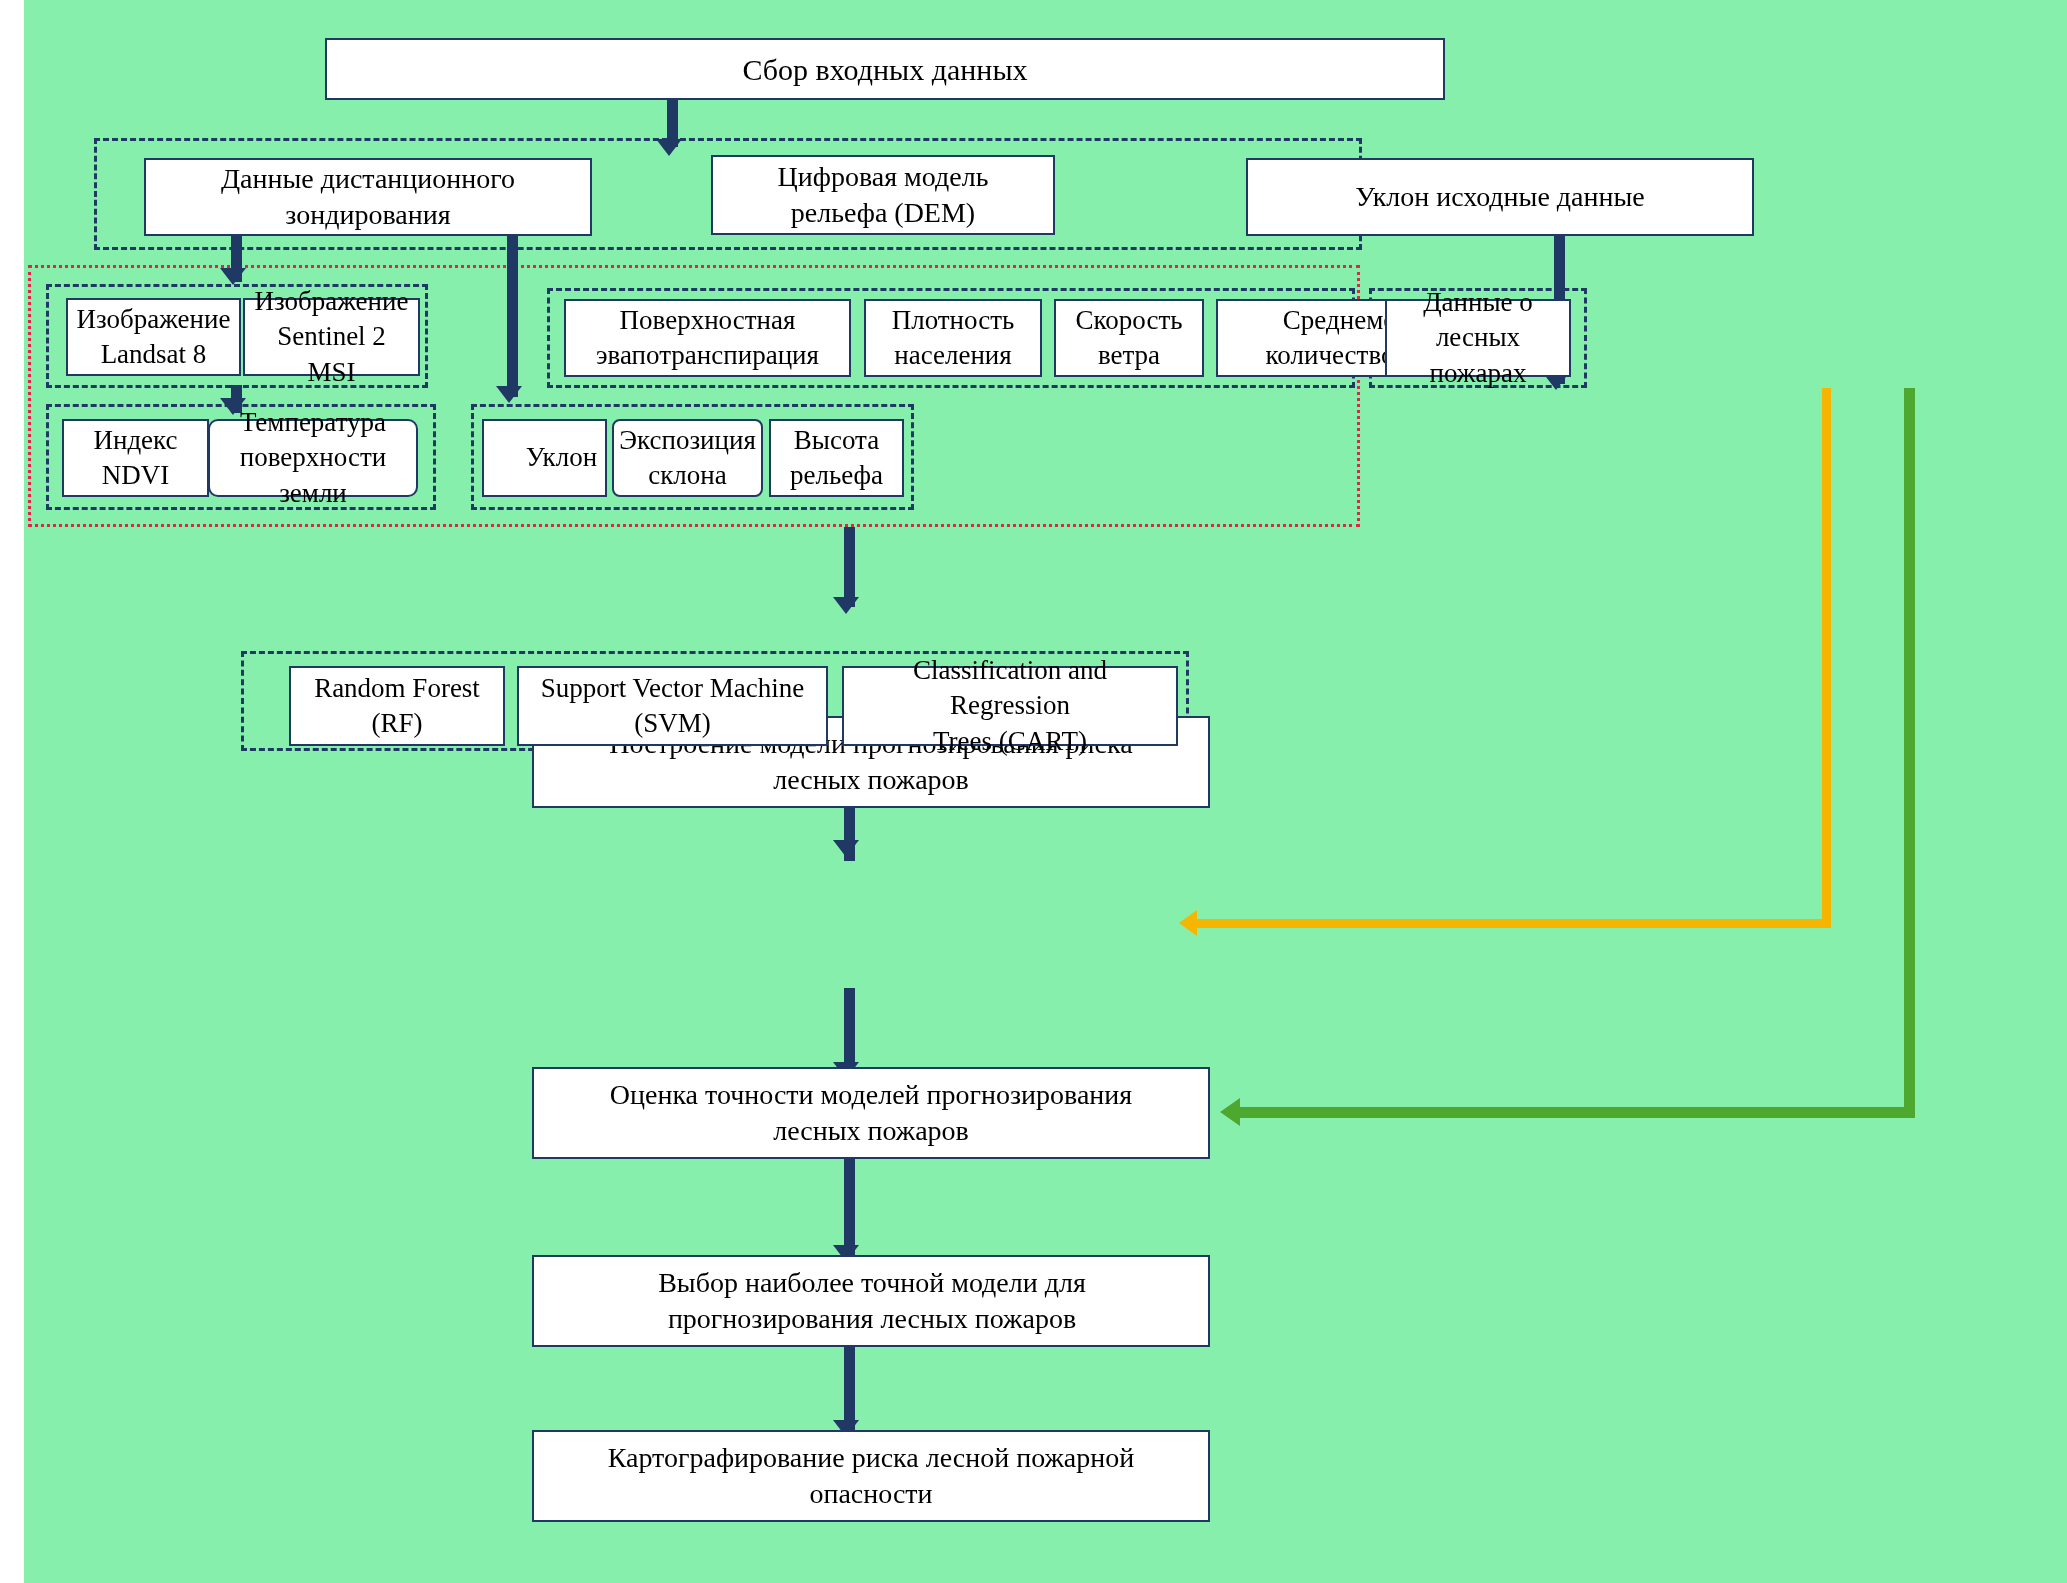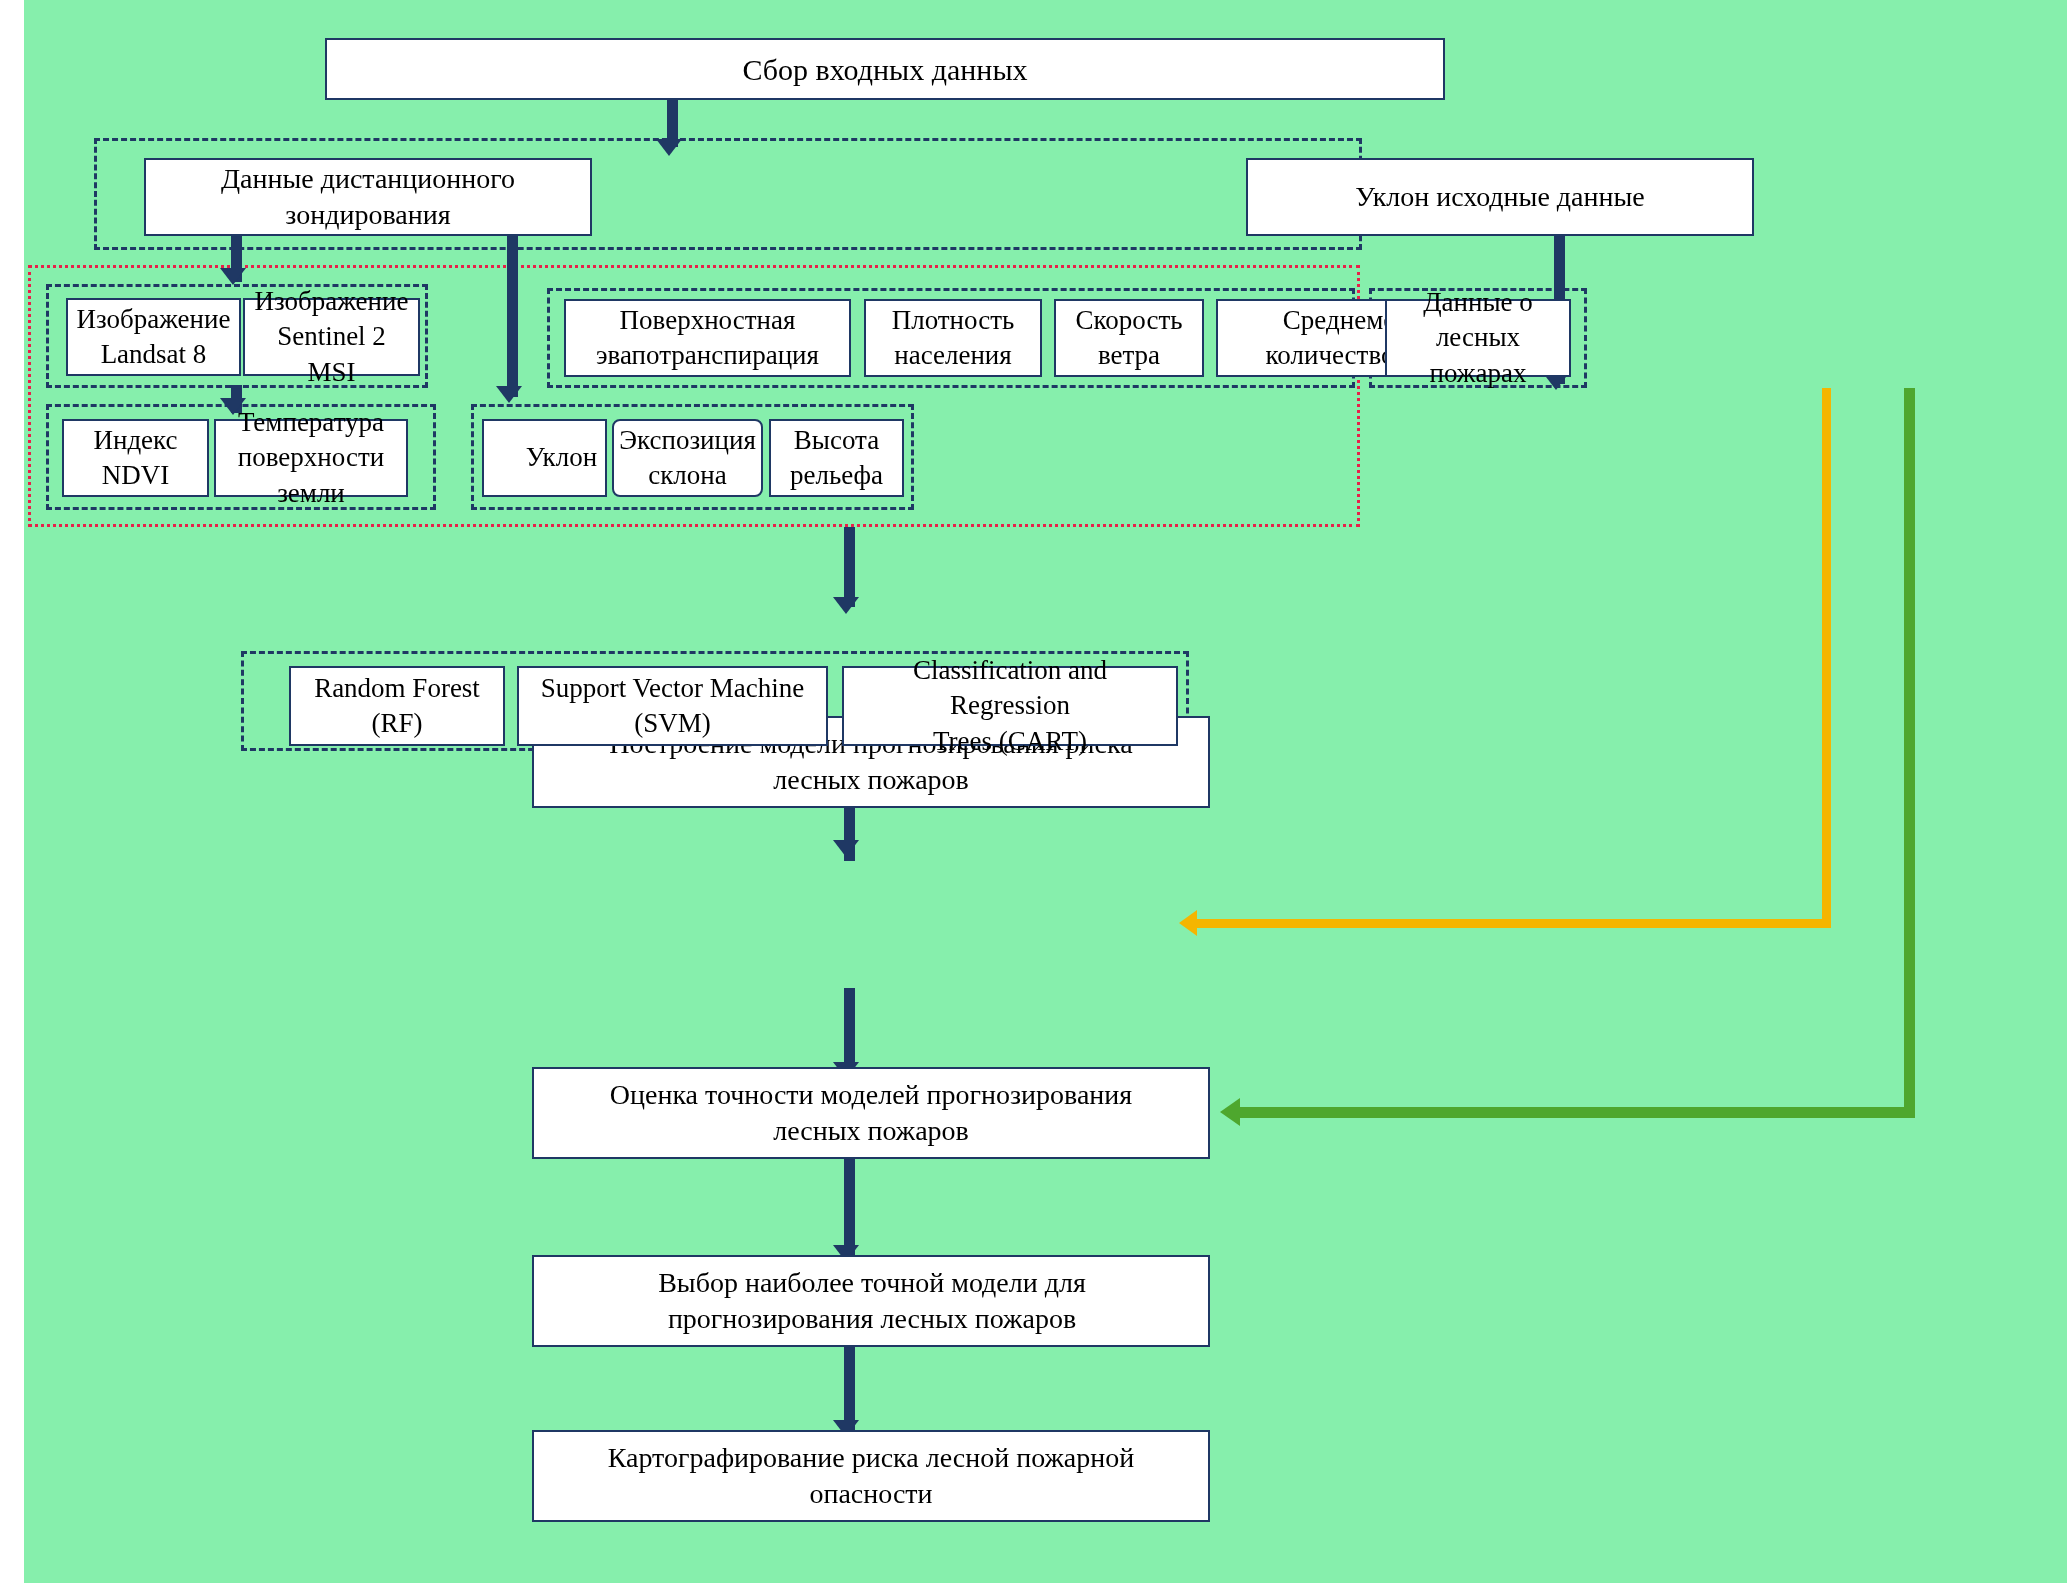"Цифровая модель" div.node { html: none -> <div> <span>Цифровая модель<br>рельефа (DEM)</span> </div> }
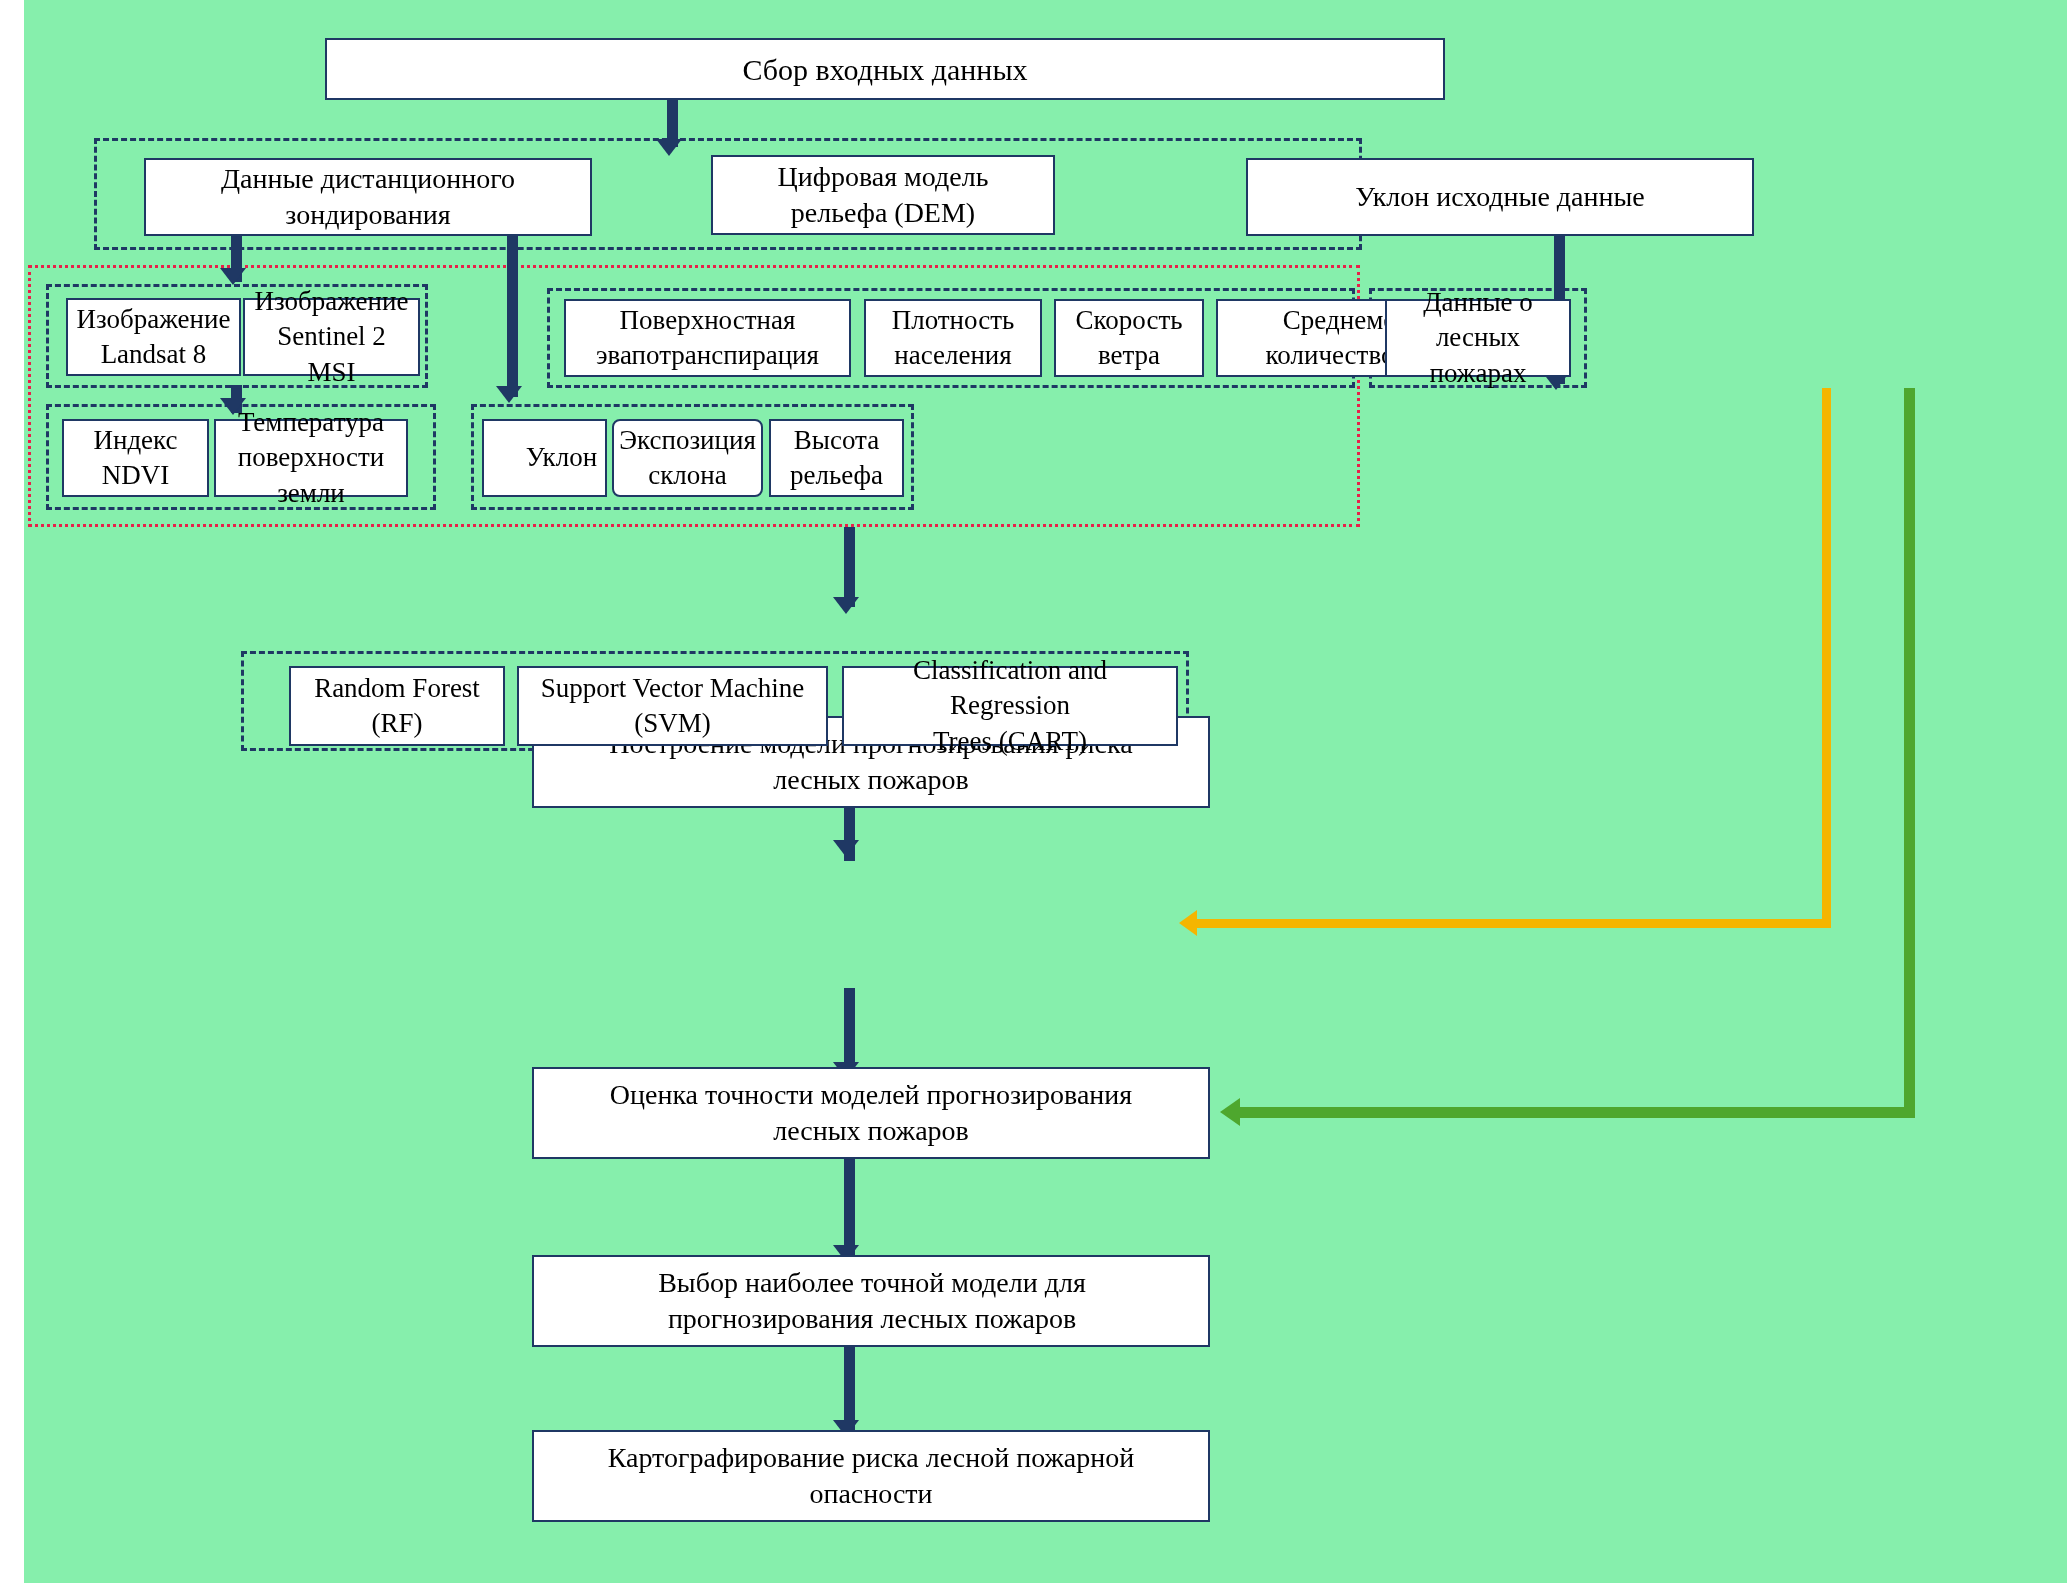"Температура" div.node { border-radius: none -> 10px; left: 190px -> 184px; width: 194px -> 210px }
